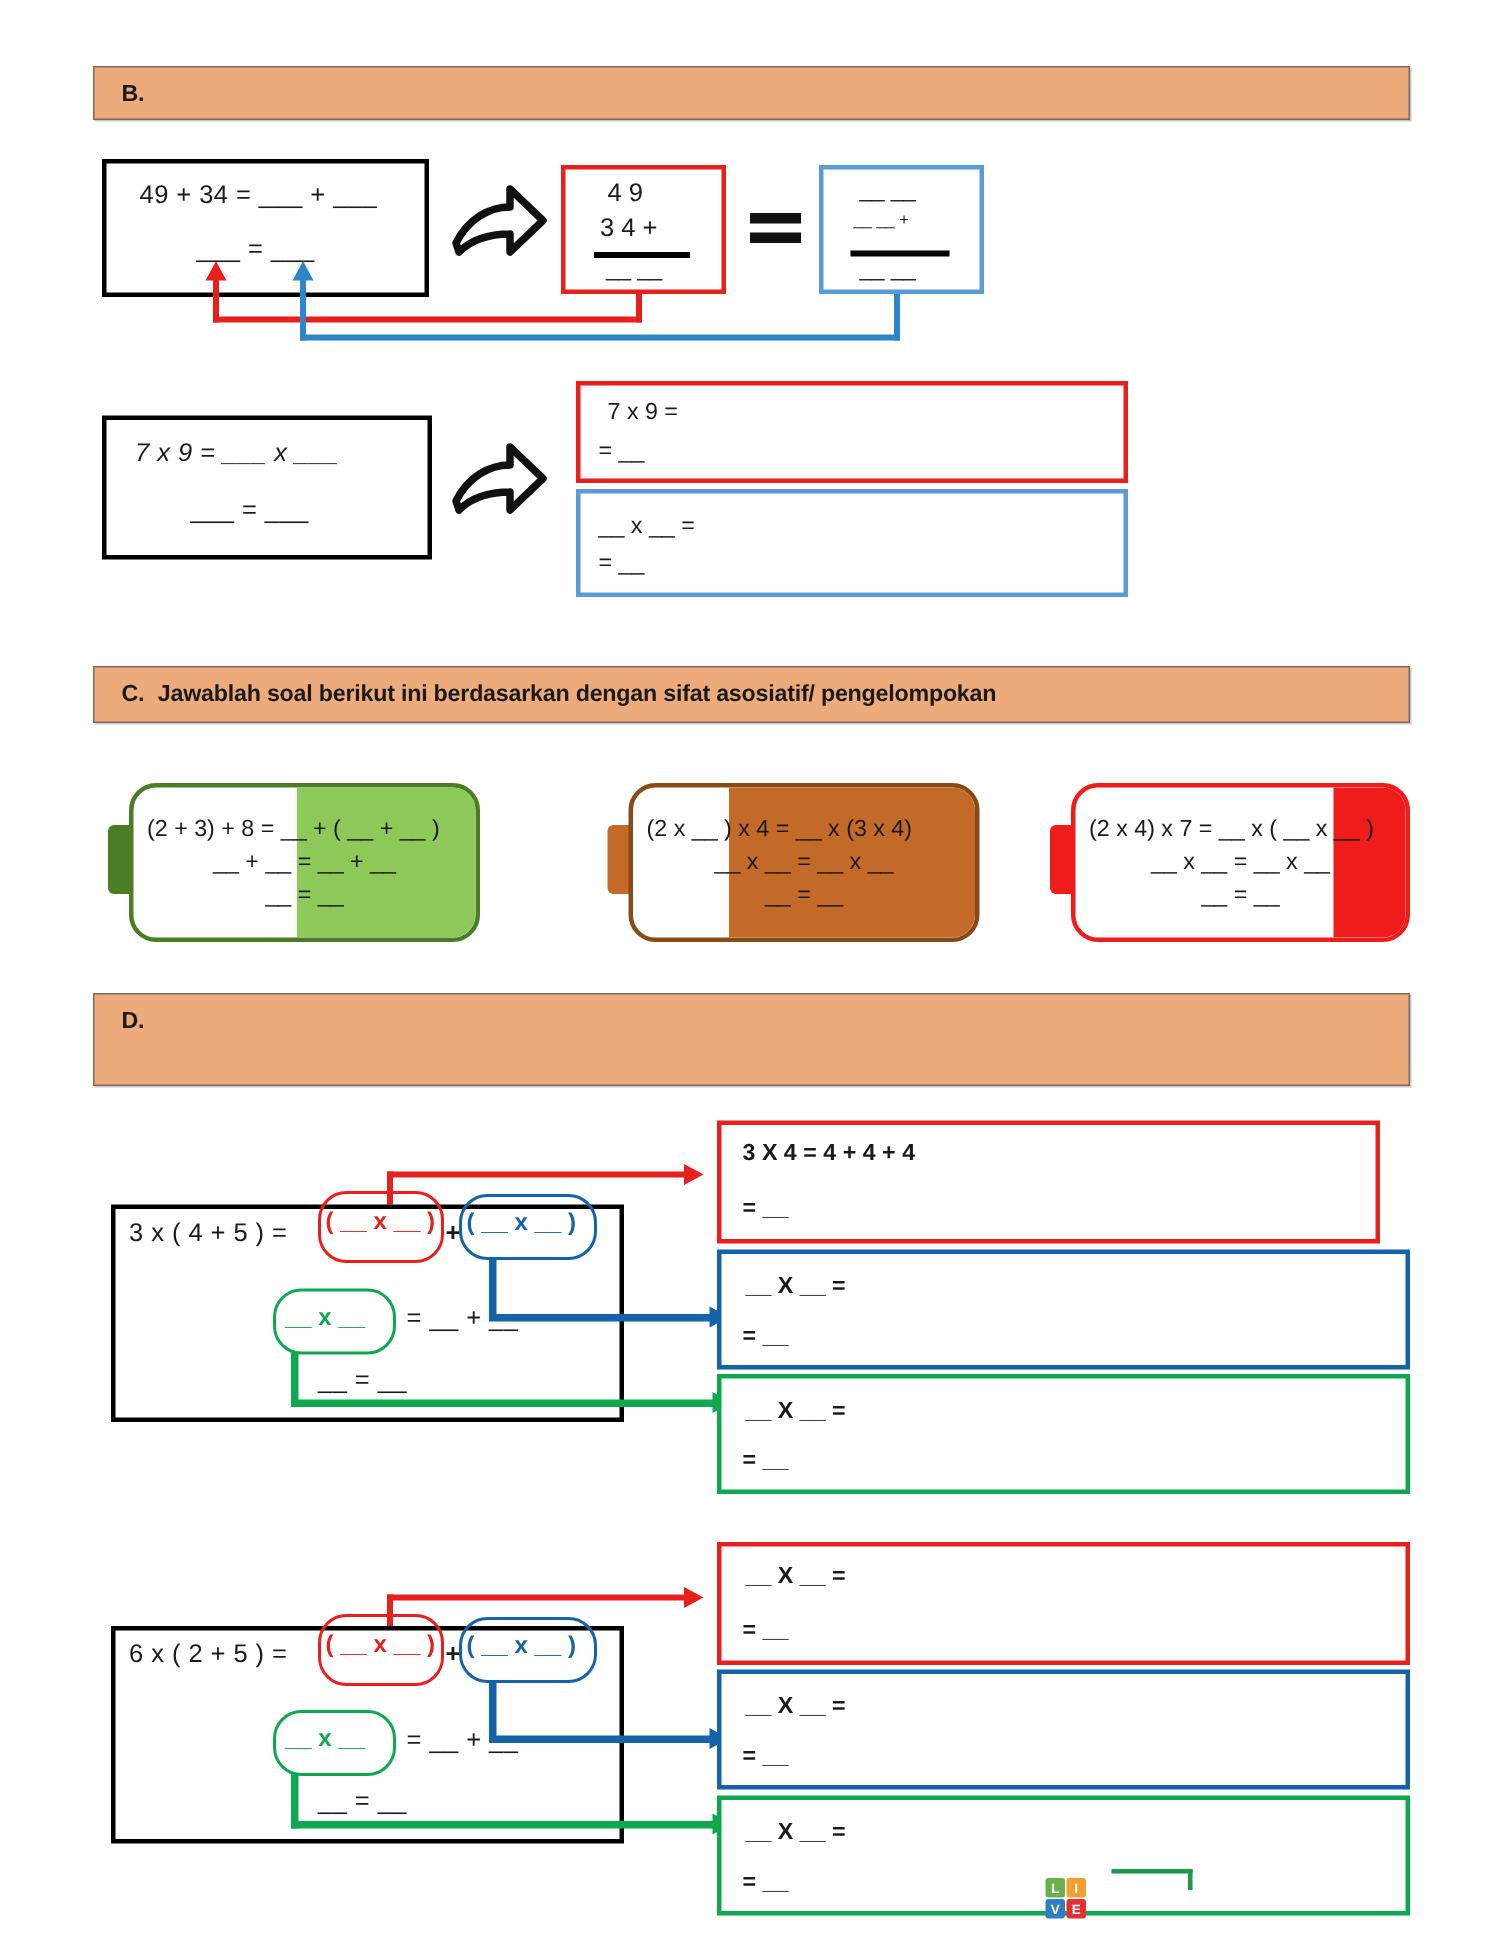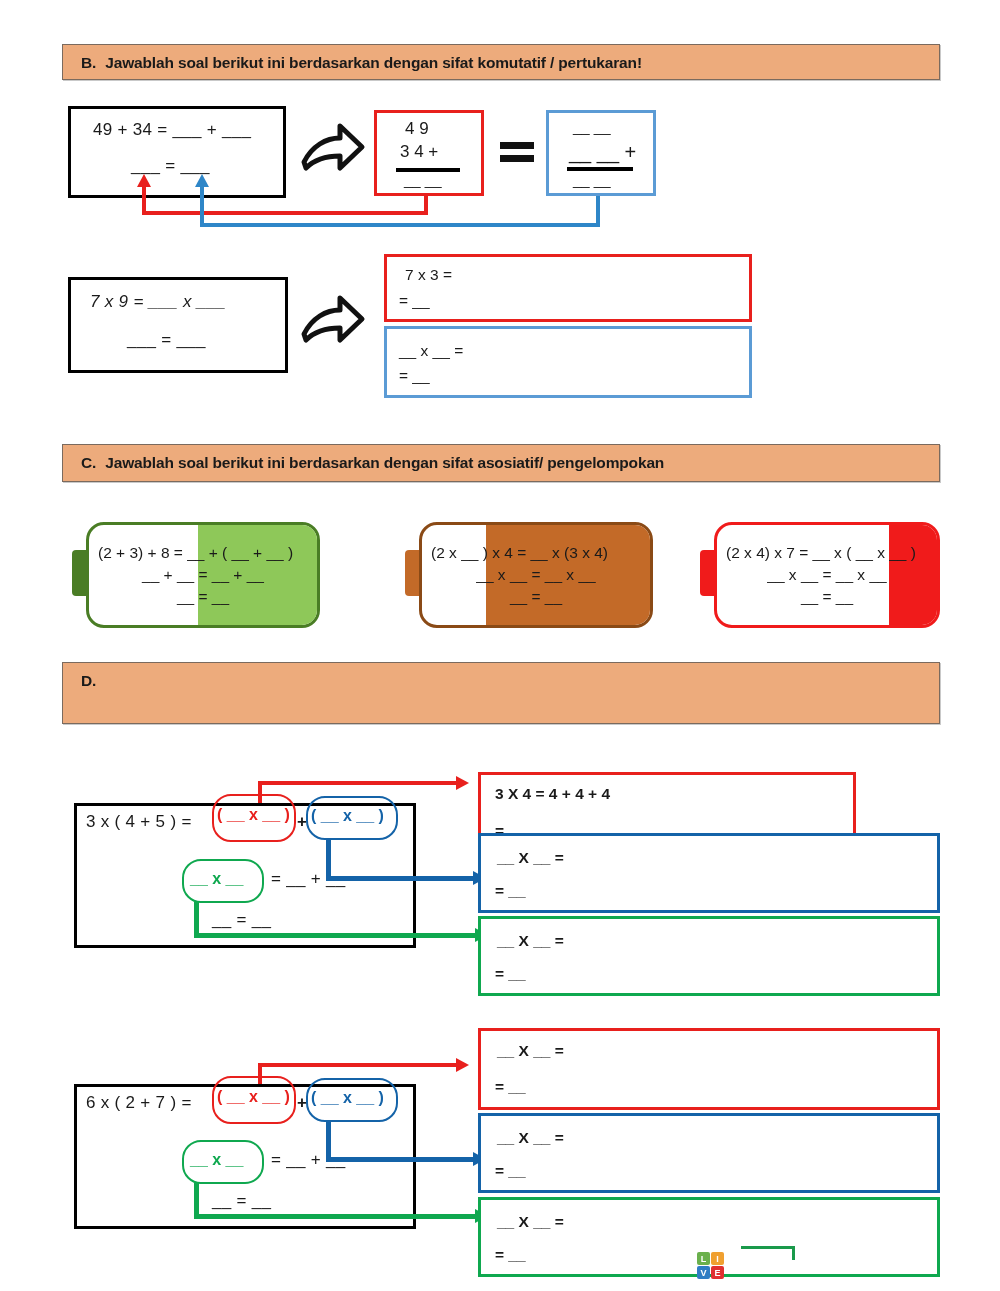"Jawablah soal berikut ini berdasarkan dengan sifat komutatif" span.txt { html: <span>Jawablah soal berikut ini berdasarkan dengan sifat komutatif / pertukaran!</span> -> none }
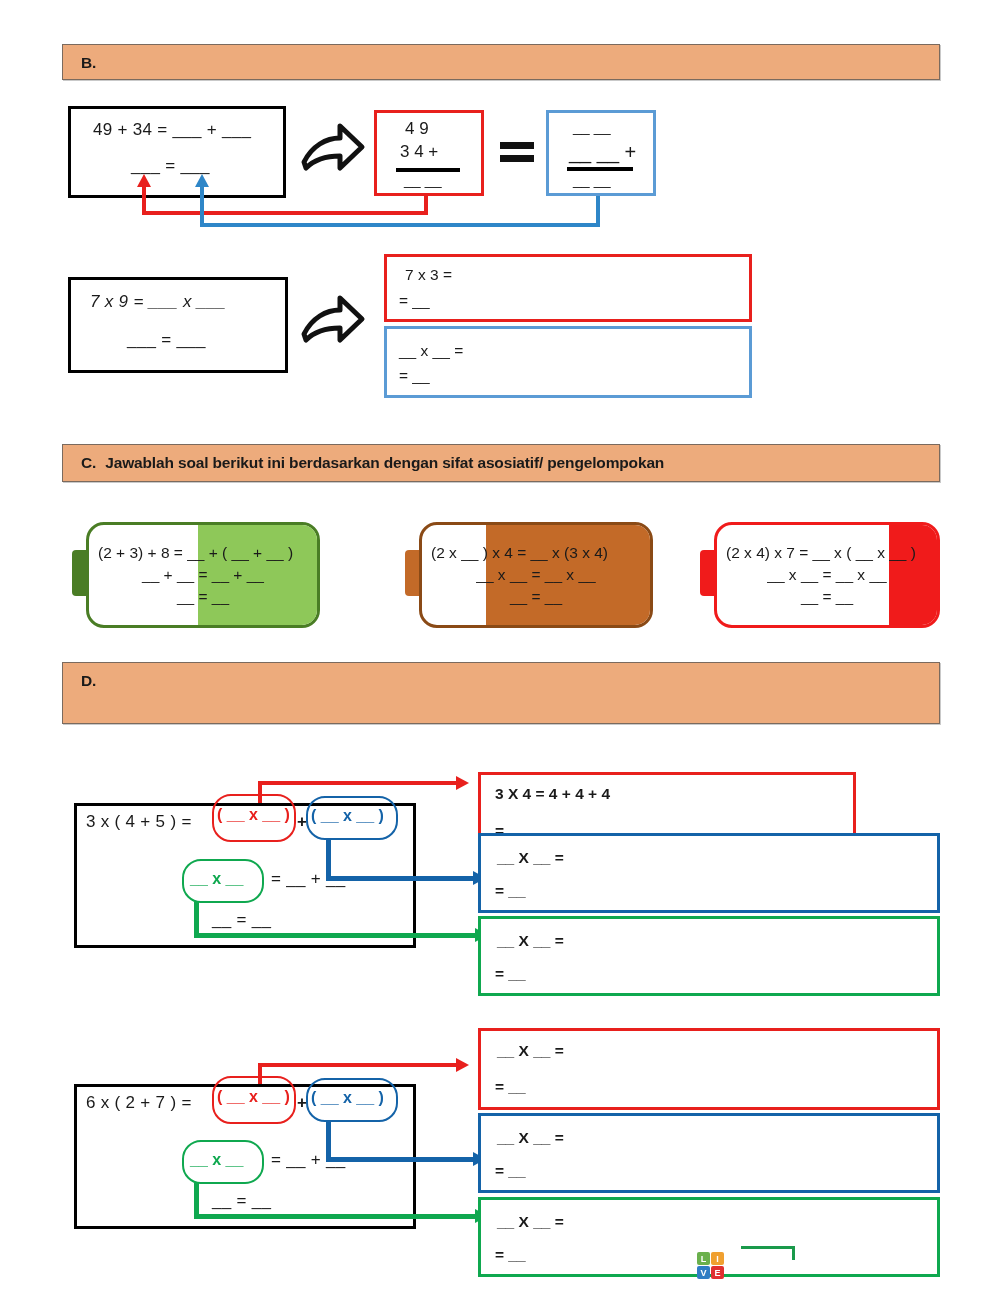"__ __ +" div.vsum { font-size: 20px -> 11px }
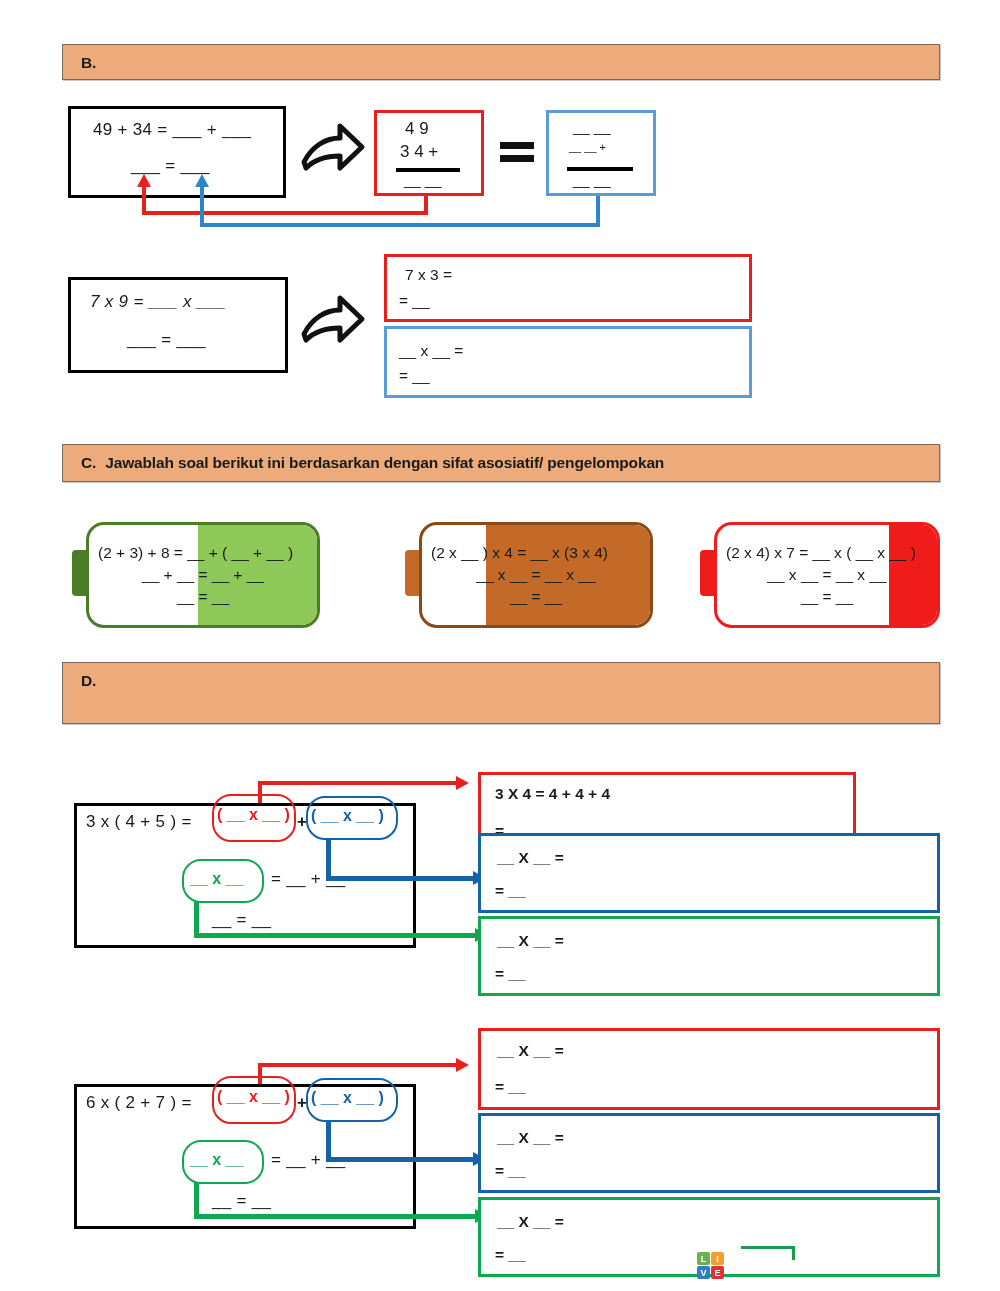"7 x 3 =" div.eq-sm { text: 3 -> 9 }
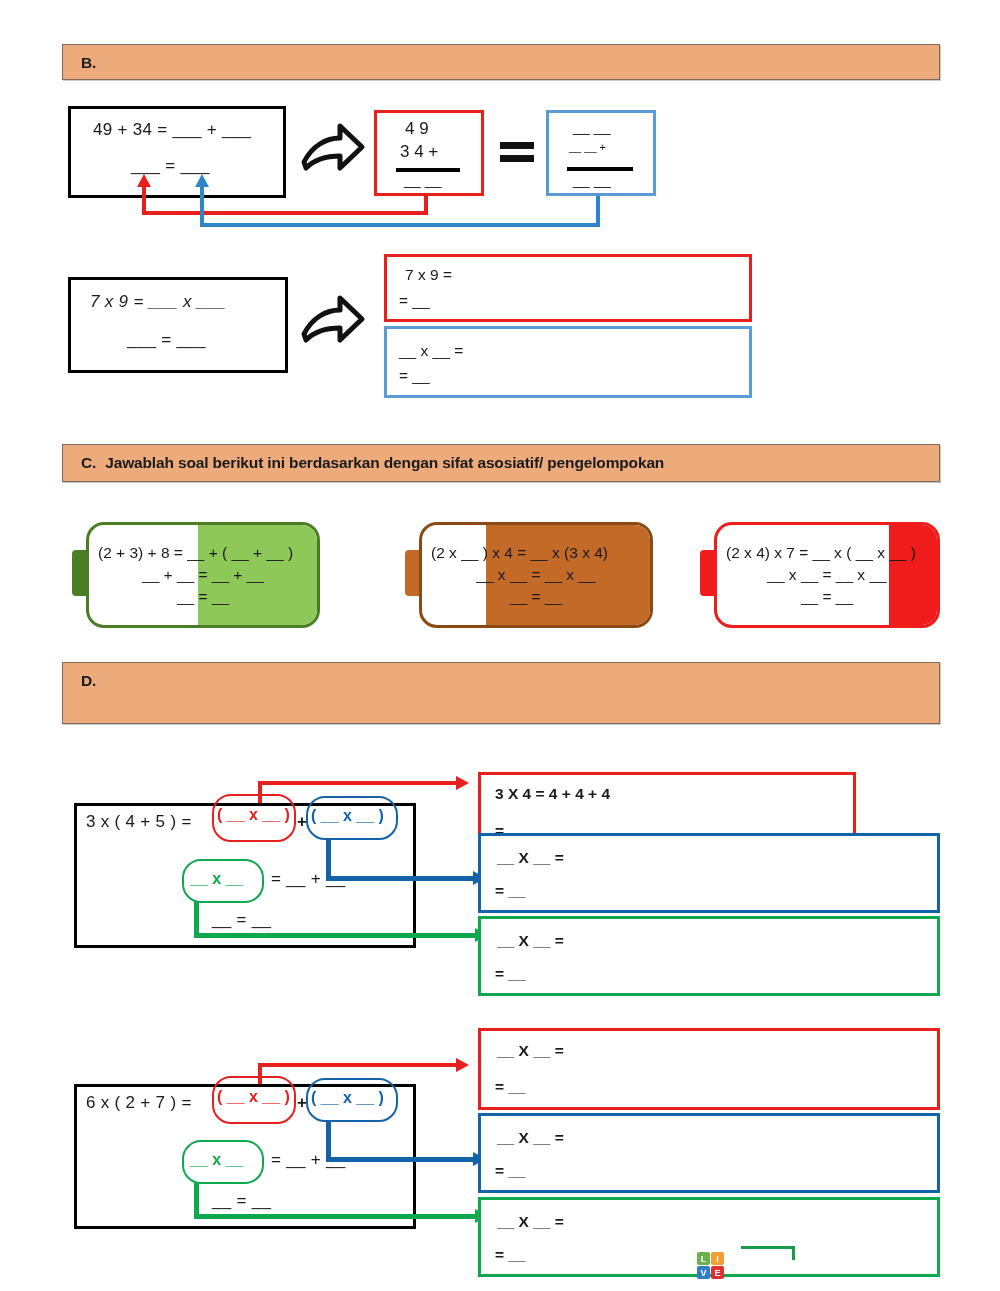"3 X 4 = 4" div.box { top: 772px -> 747px; width: 378px -> 442px }
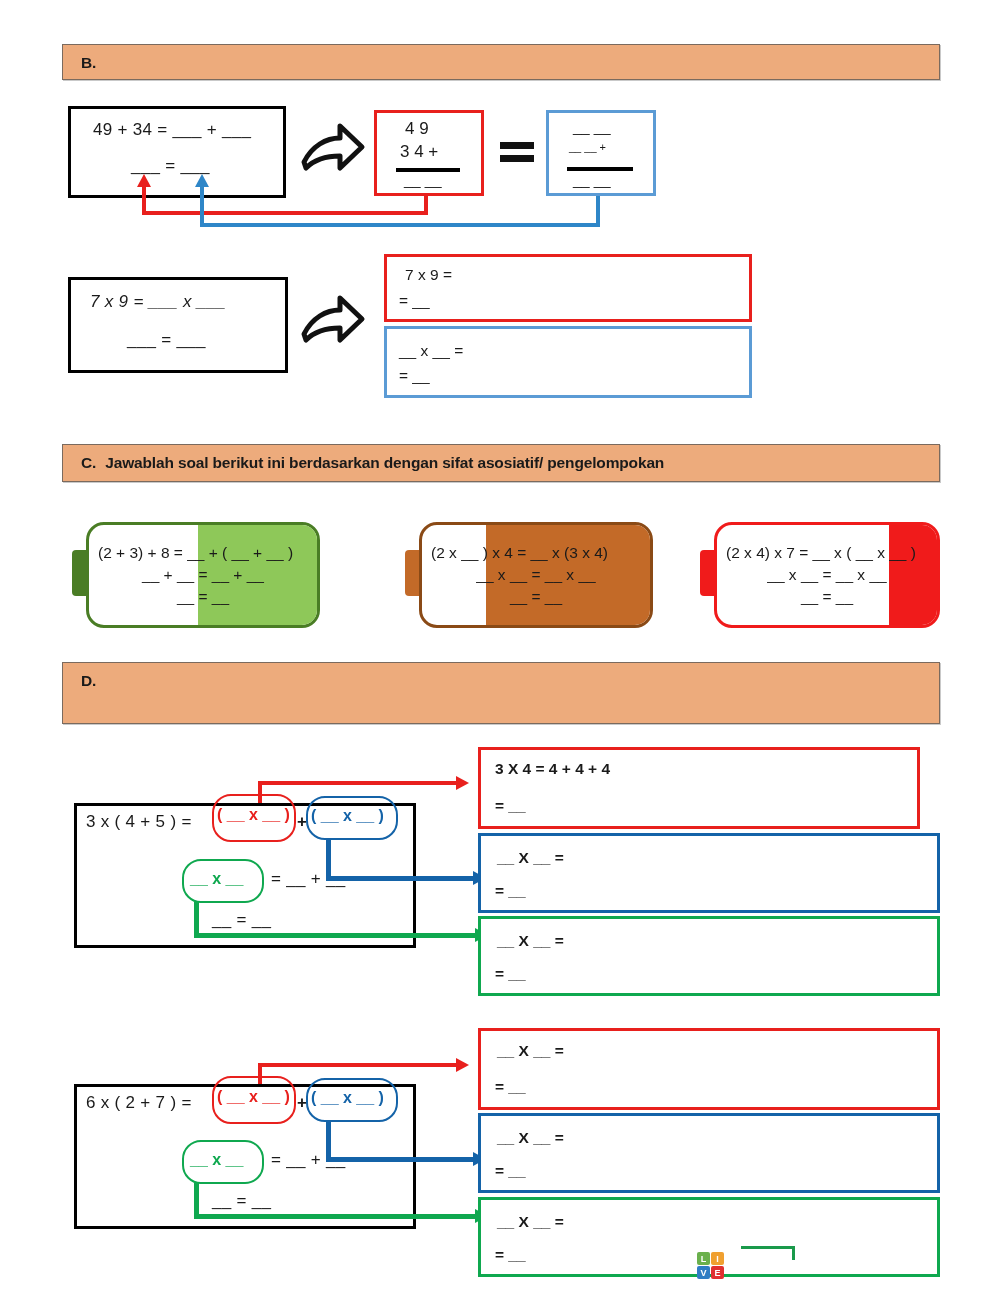"6 x ( 2 +" div.eq { text: 7 -> 5 }
